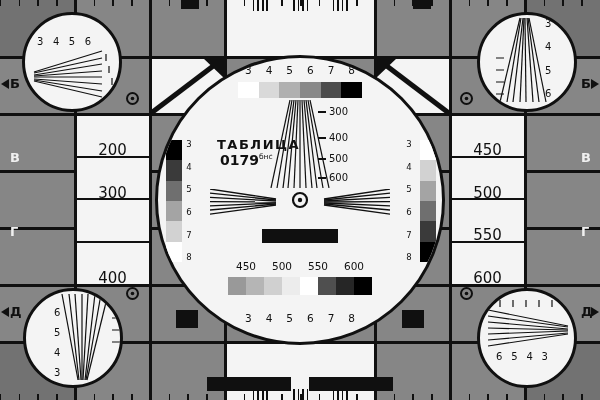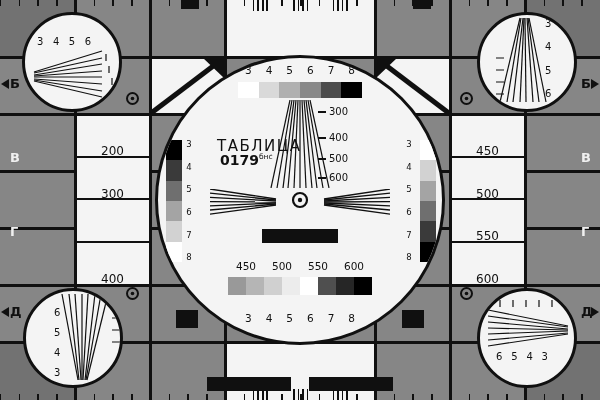"200" .resnum { font-size: 12px -> 15px }
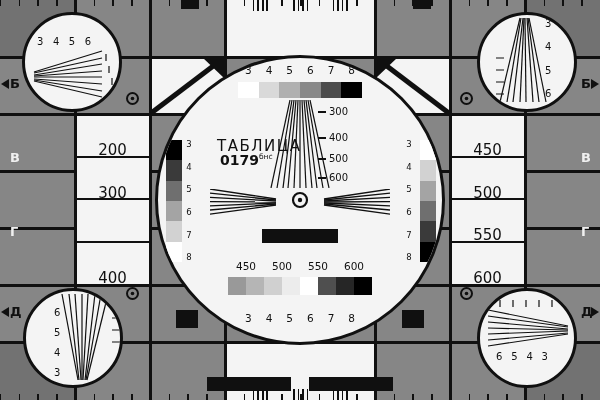"ТАБЛИЦА" .title { font-size: 15px -> 13px; font-weight: normal -> bold }
